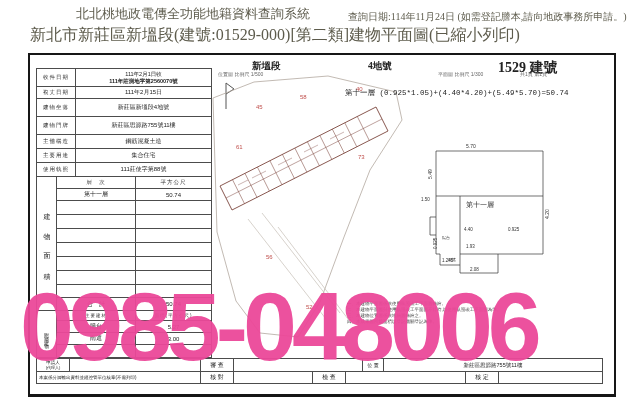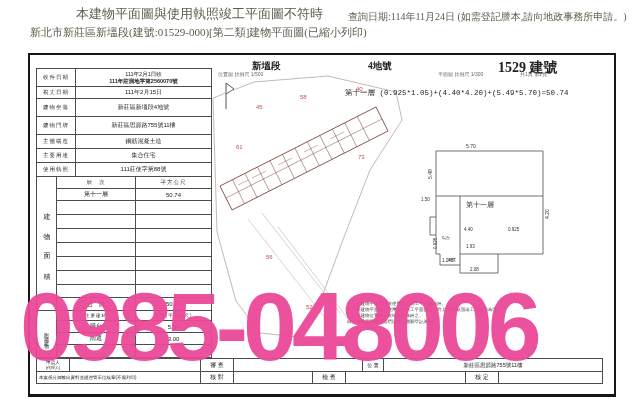"本建物平面圖與使用執照竣工平面圖不符時" div.abs { text: 本建物平面圖與使用執照竣工平面圖不符時 -> 北北桃地政電傳全功能地籍資料查詢系統 }
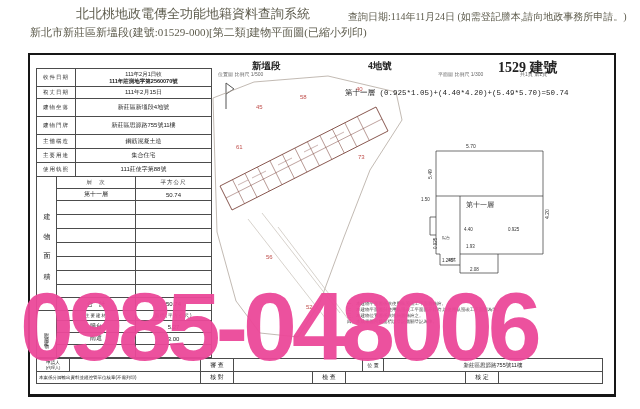"新北市新莊區新塭段(建號:01529-000)[第二類]建物平面圖(已縮小列印)" div.abs { font-size: 11px -> 16px }
